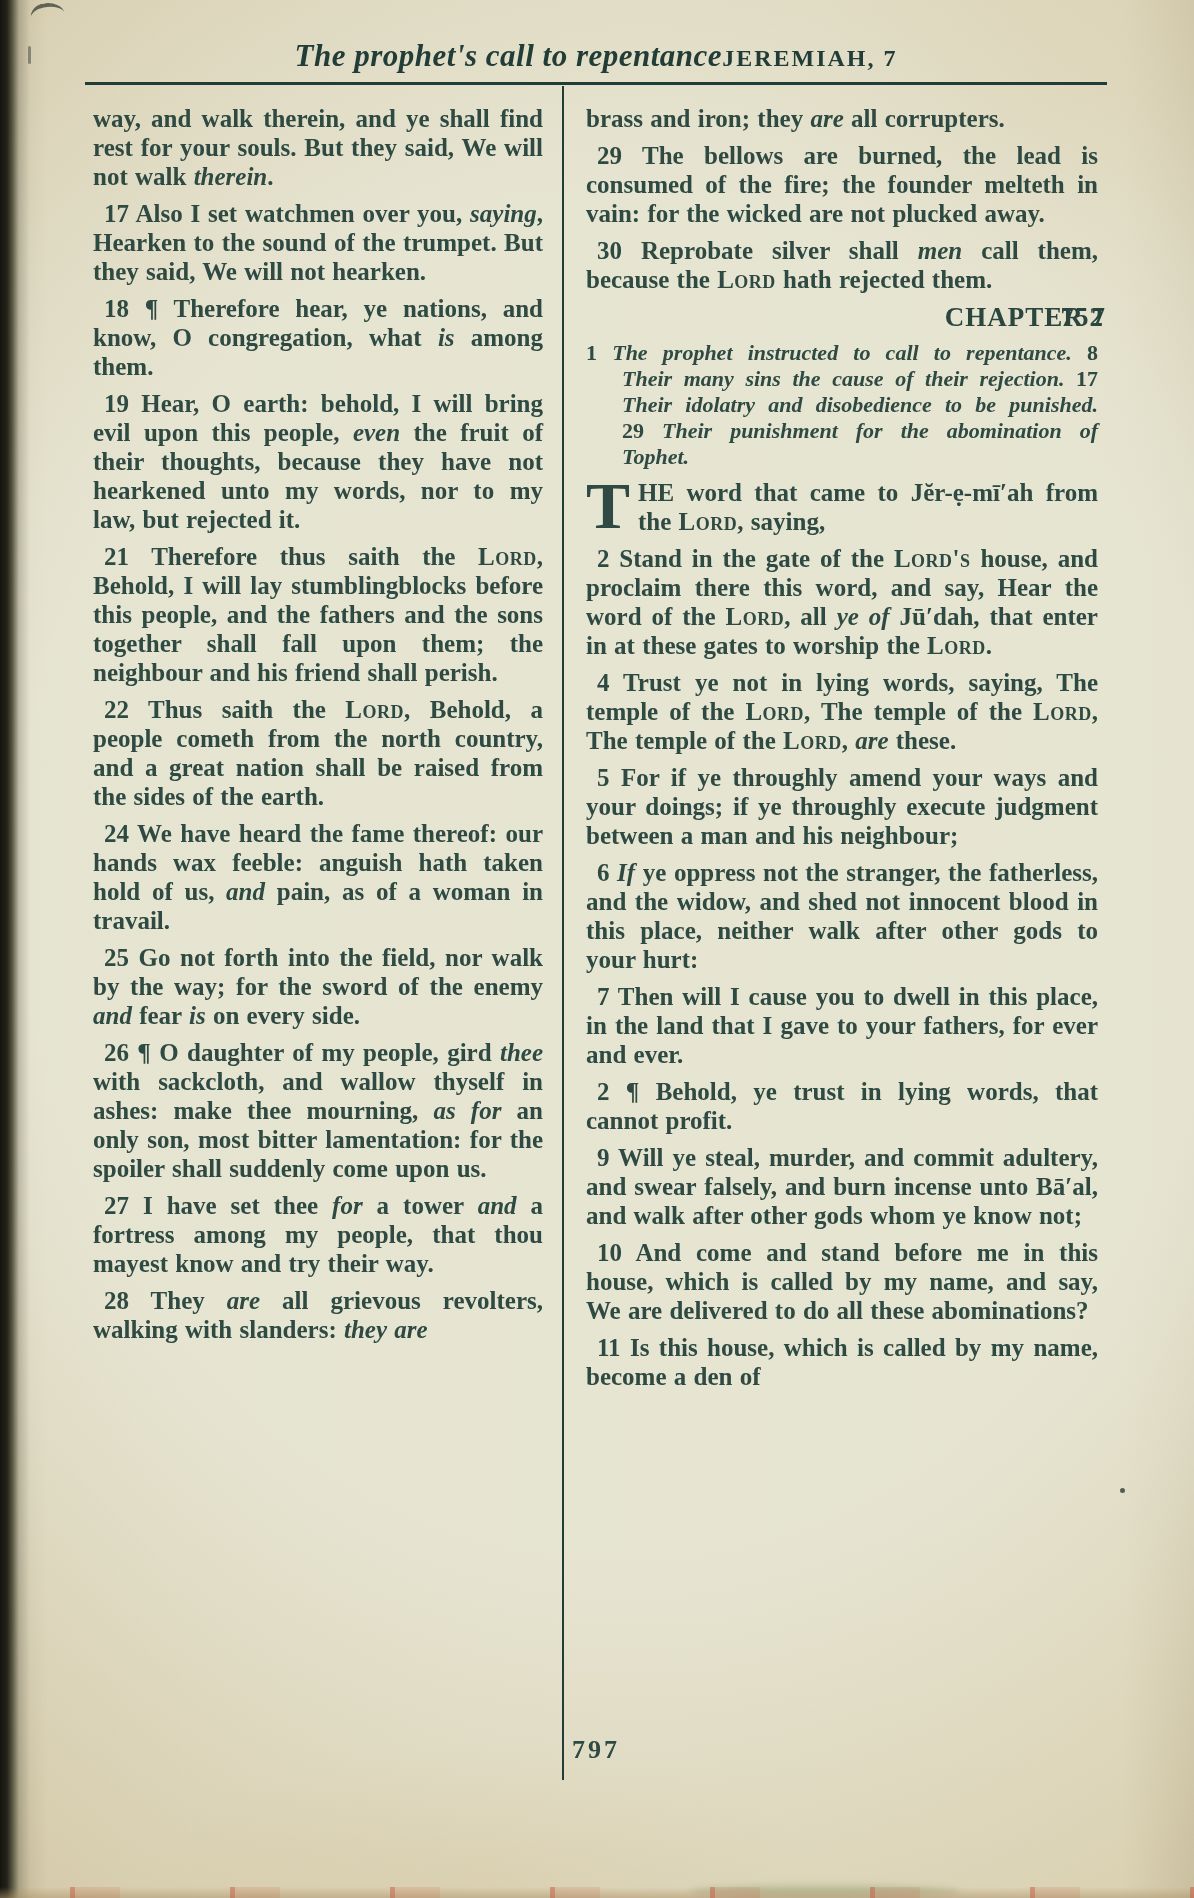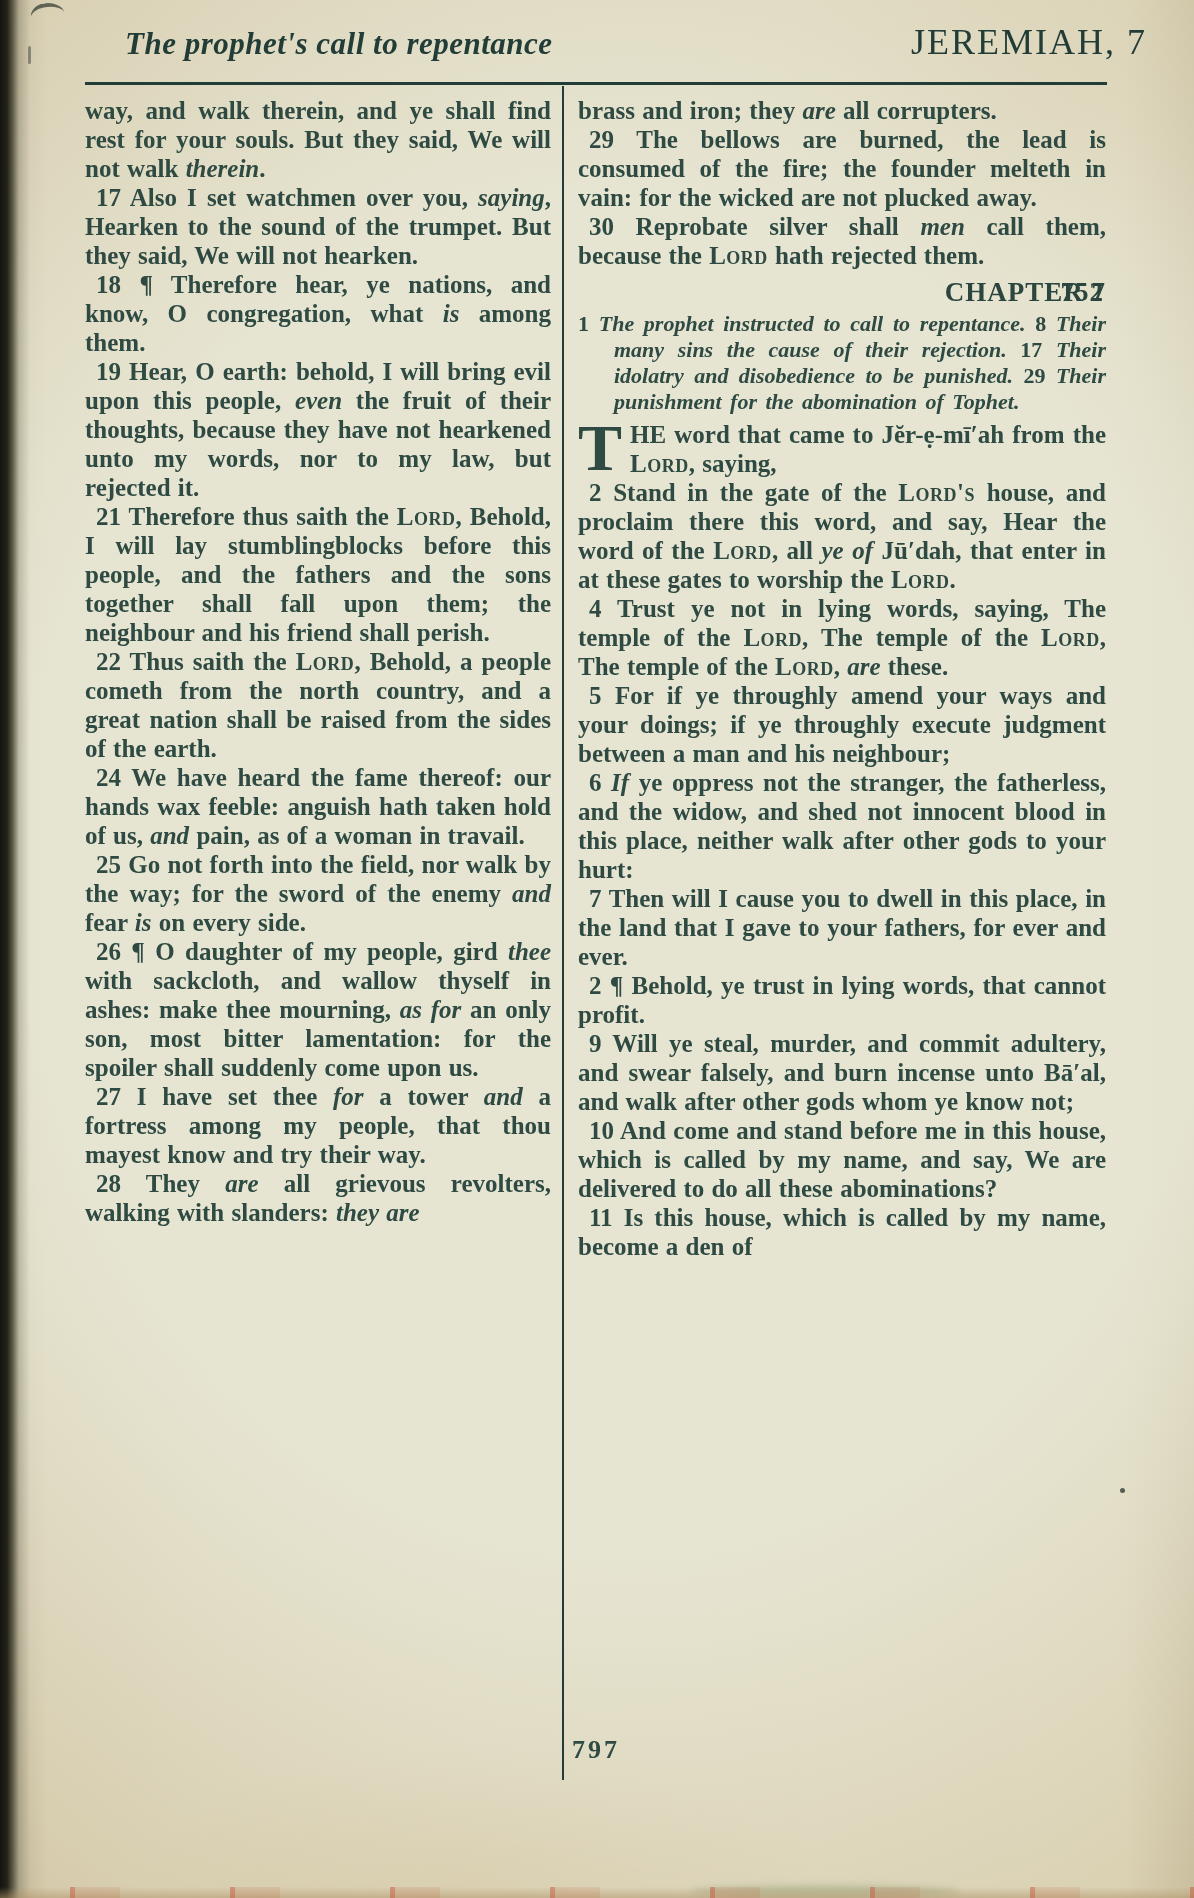"The prophet's call to repentance" .header { justify-content: space-between -> center; margin-left: 40px -> none; top: 21px -> 38px }
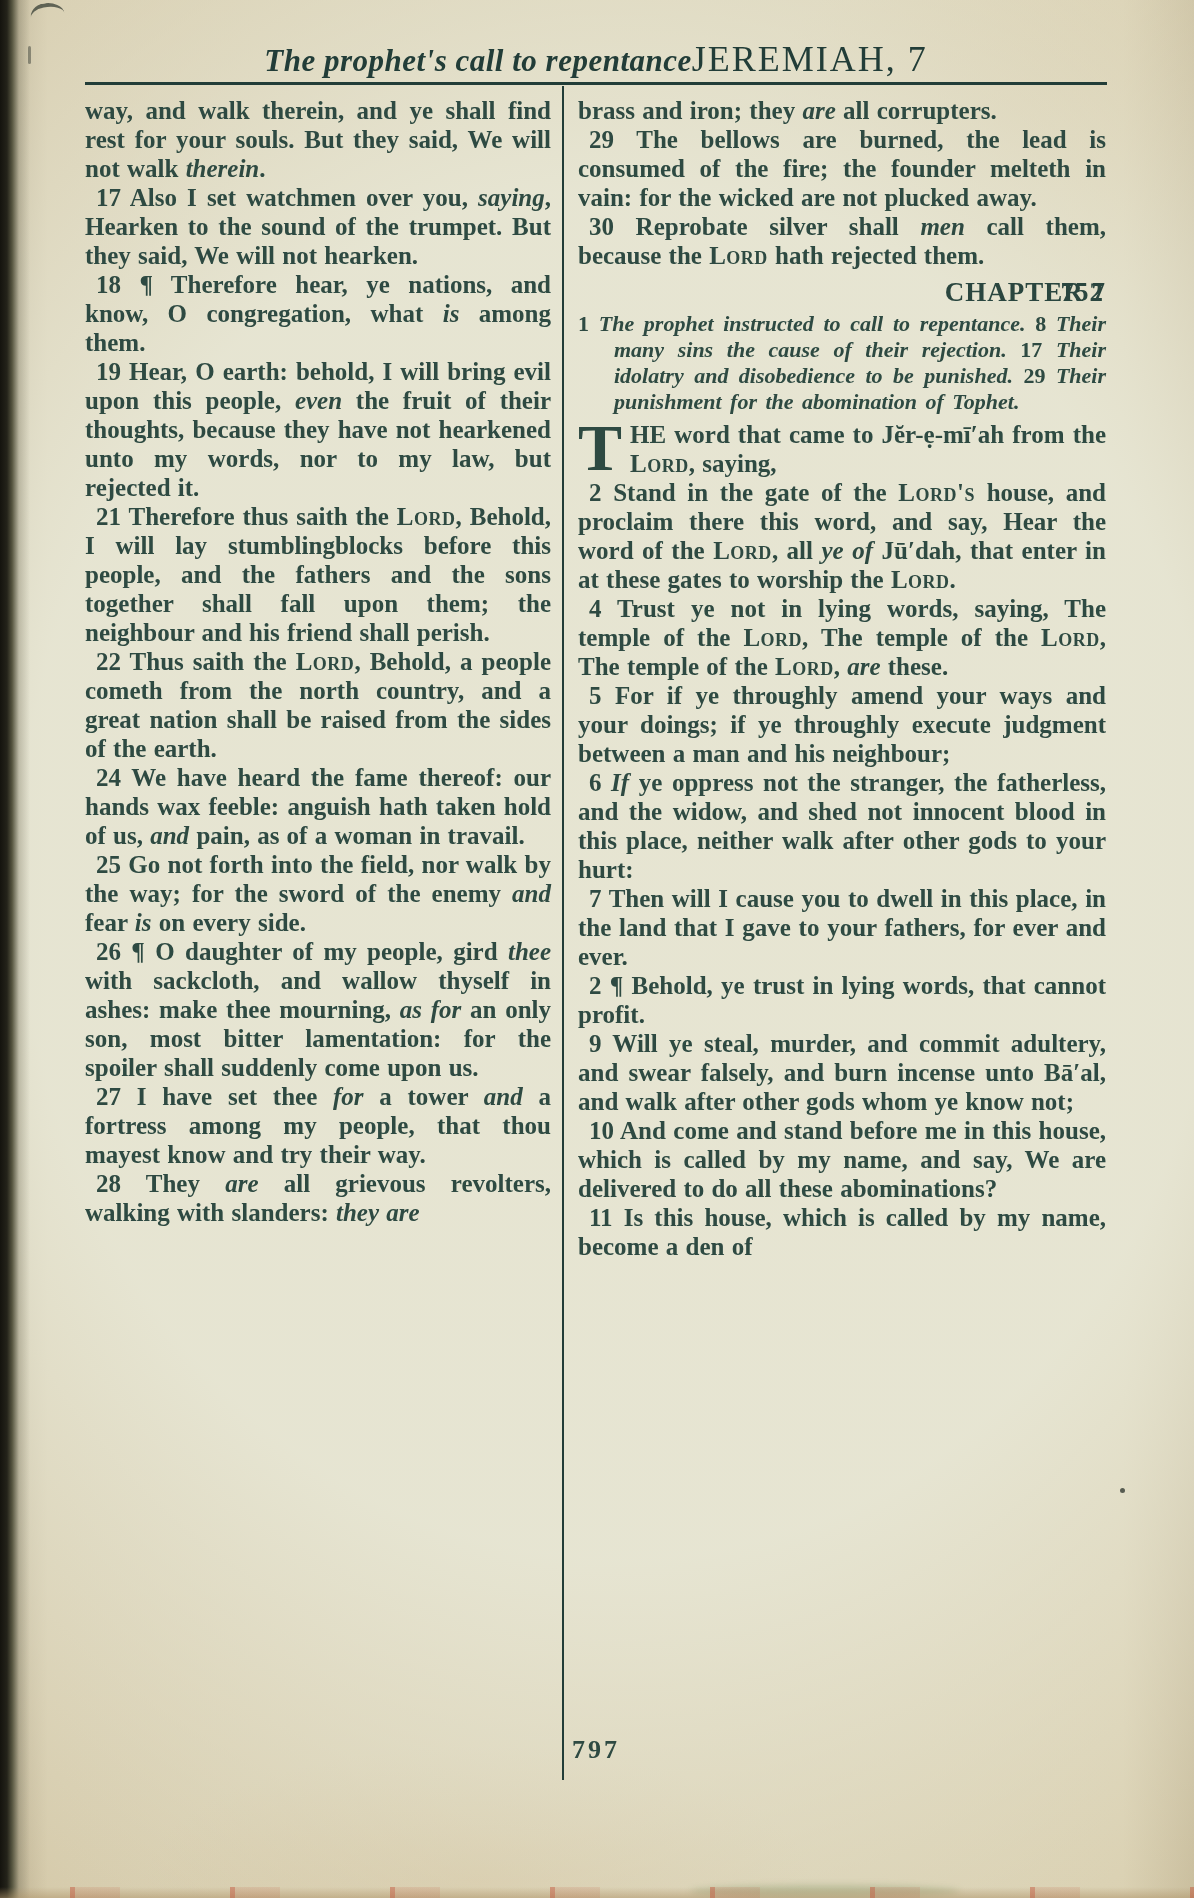"JEREMIAH, 7" .book-title { font-size: 36px -> 24px; font-weight: 400 -> 700 }
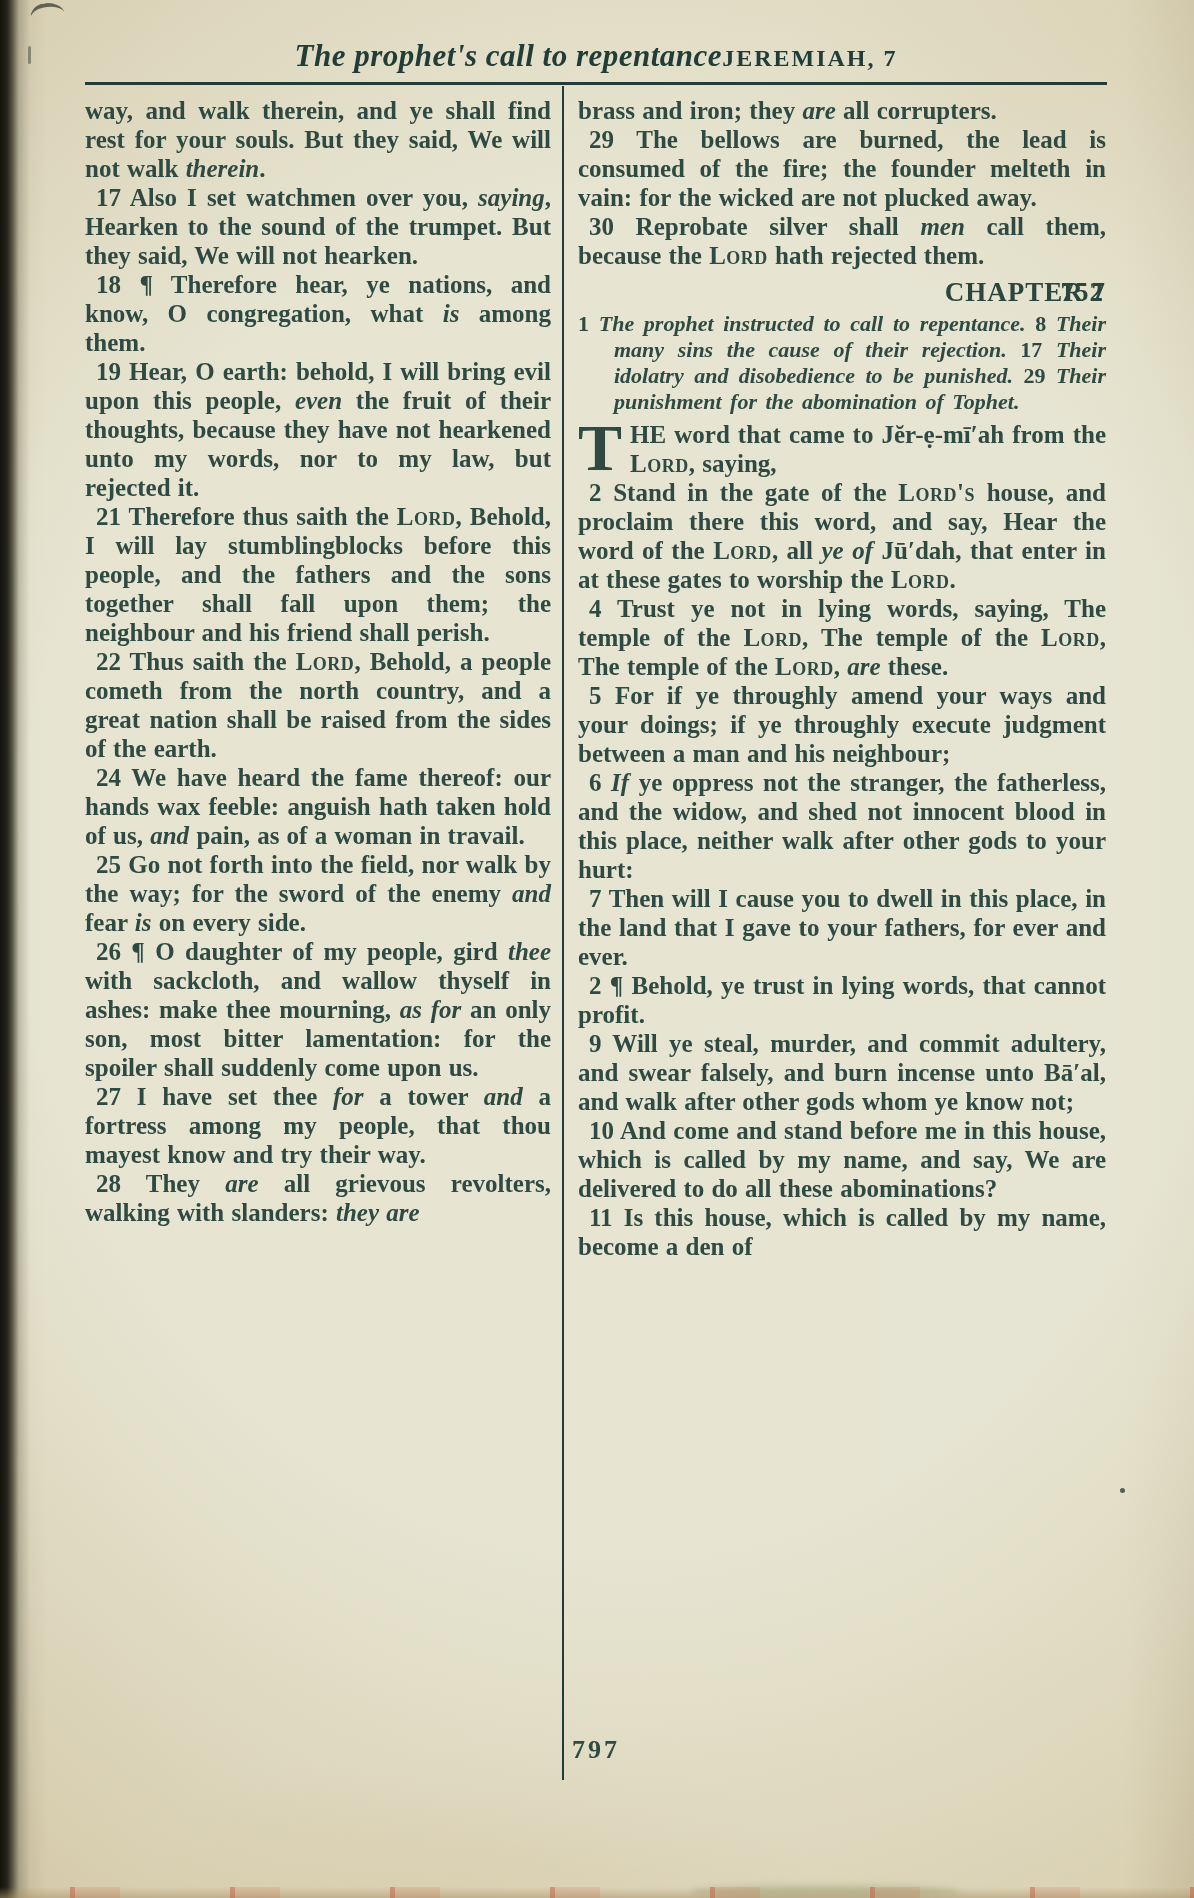"way, and walk therein, and" .col p { margin: 0 -> 8px }
